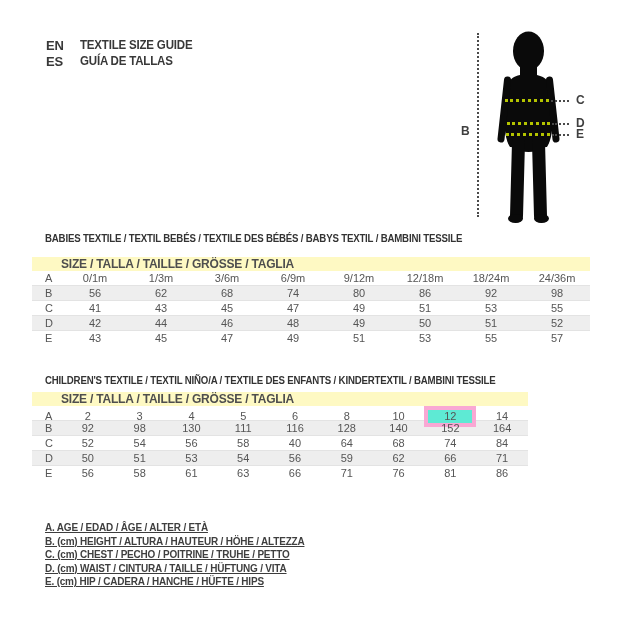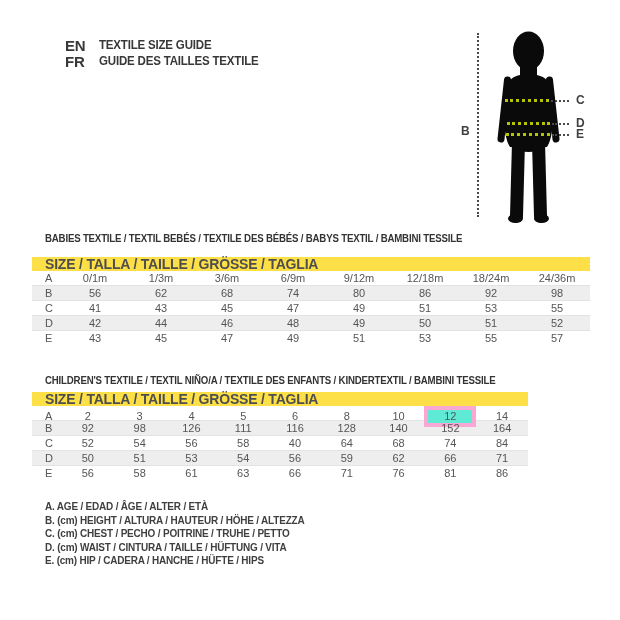"EN" .lang-code { font-size: 15px -> 13px; margin-left: 19px -> none }
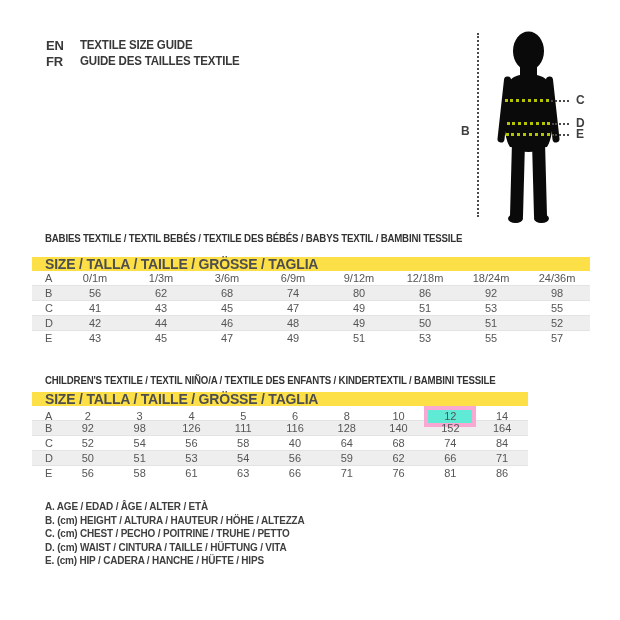"ES" div.lang-row { html: none -> <div> <span>ES</span> <span>GUÍA DE TALLAS</span> </div> }
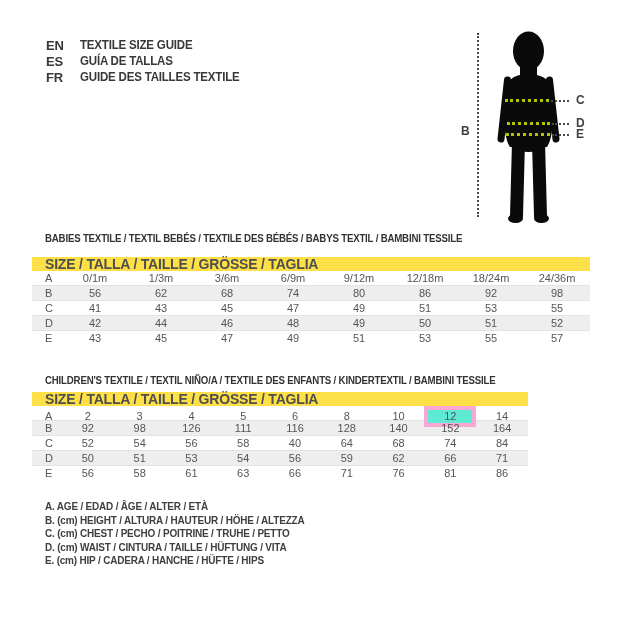"FR" div.lang-row { html: <div> <span>FR</span> <span>GUIDE DES TAILLES TEXTILE</span> </div> -> none }
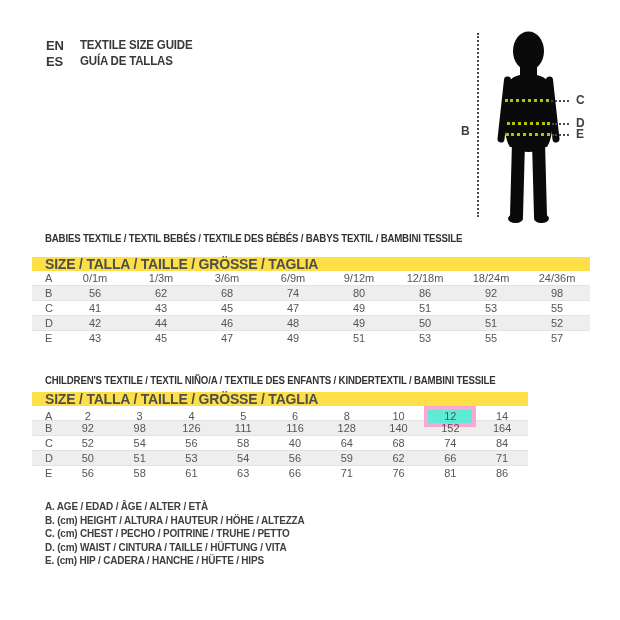"SIZE / TALLA / TAILLE" .thead { background: #fde047 -> #fef9c3; font-size: 14px -> 12px; padding-left: 13px -> 29px }
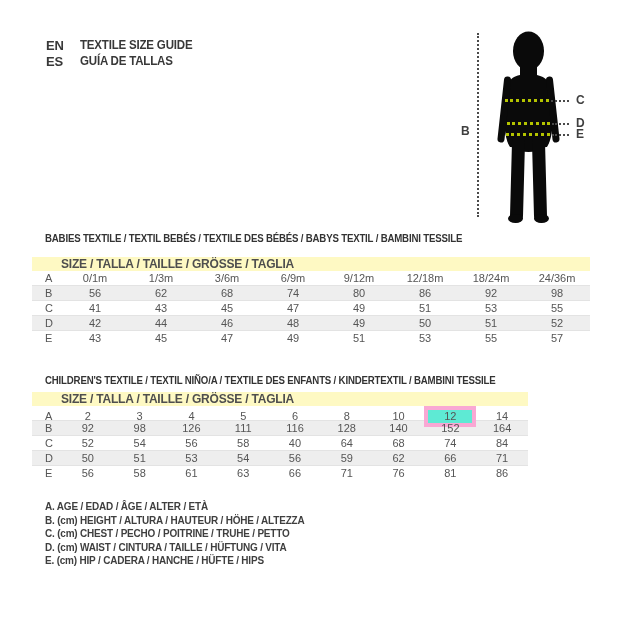"126" div.tcell { text: 126 -> 130 }
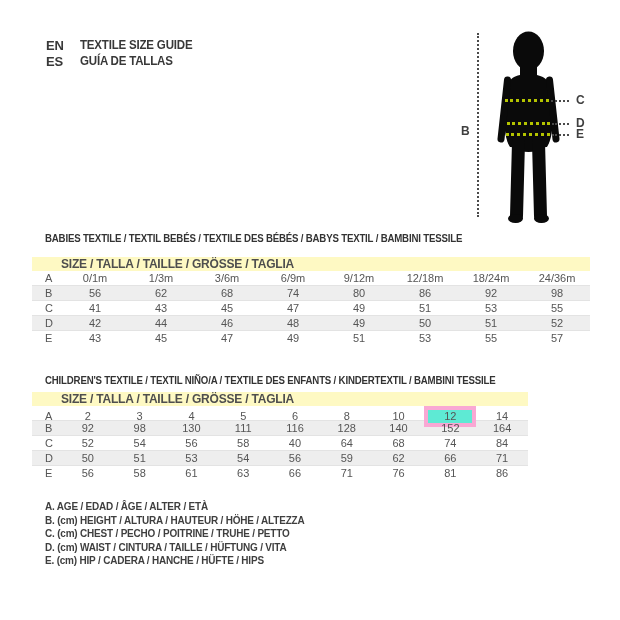"A. AGE / EDAD /" .legend { text-decoration: none -> underline; top: 500px -> 521px }
